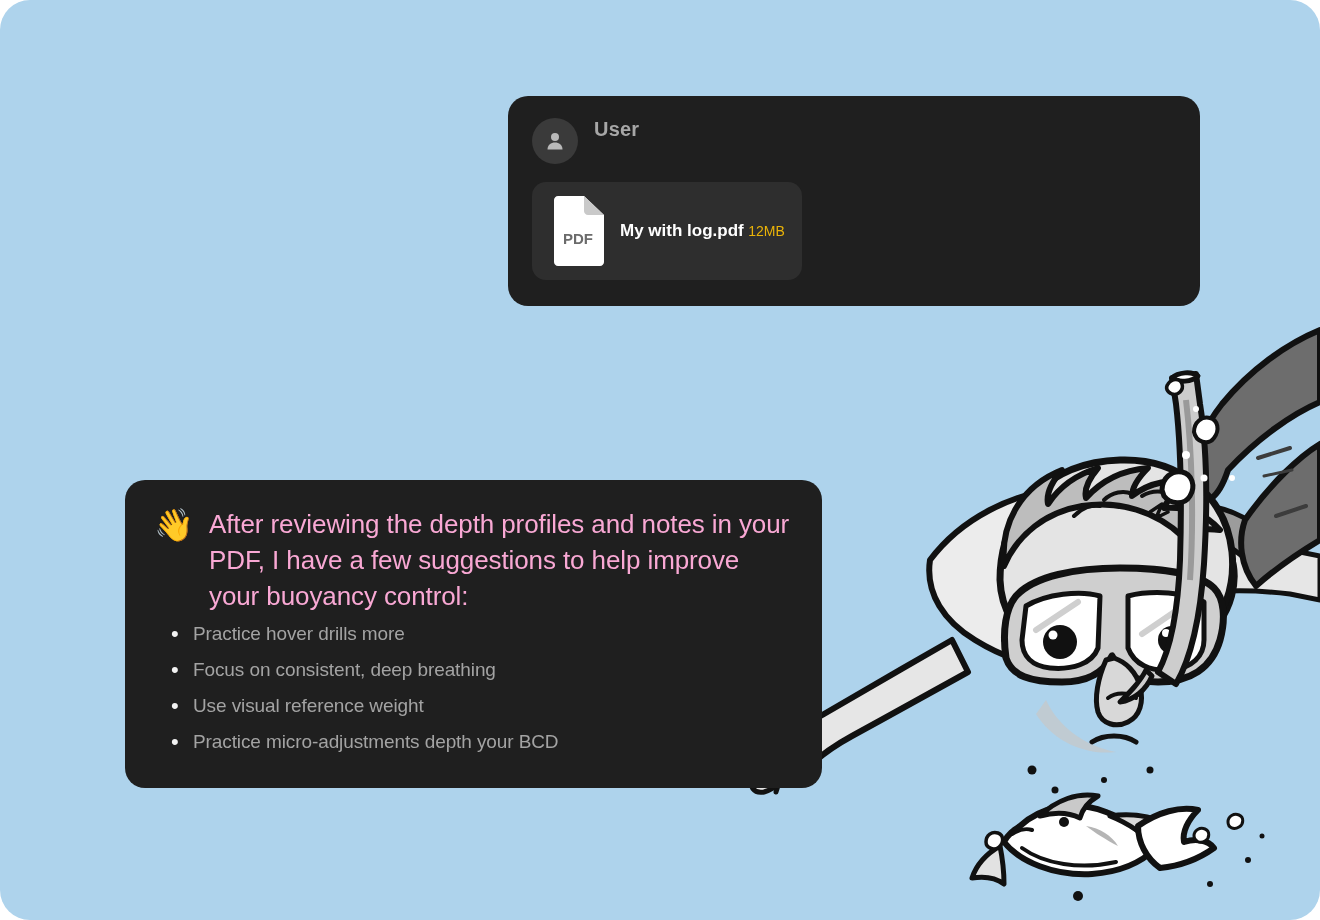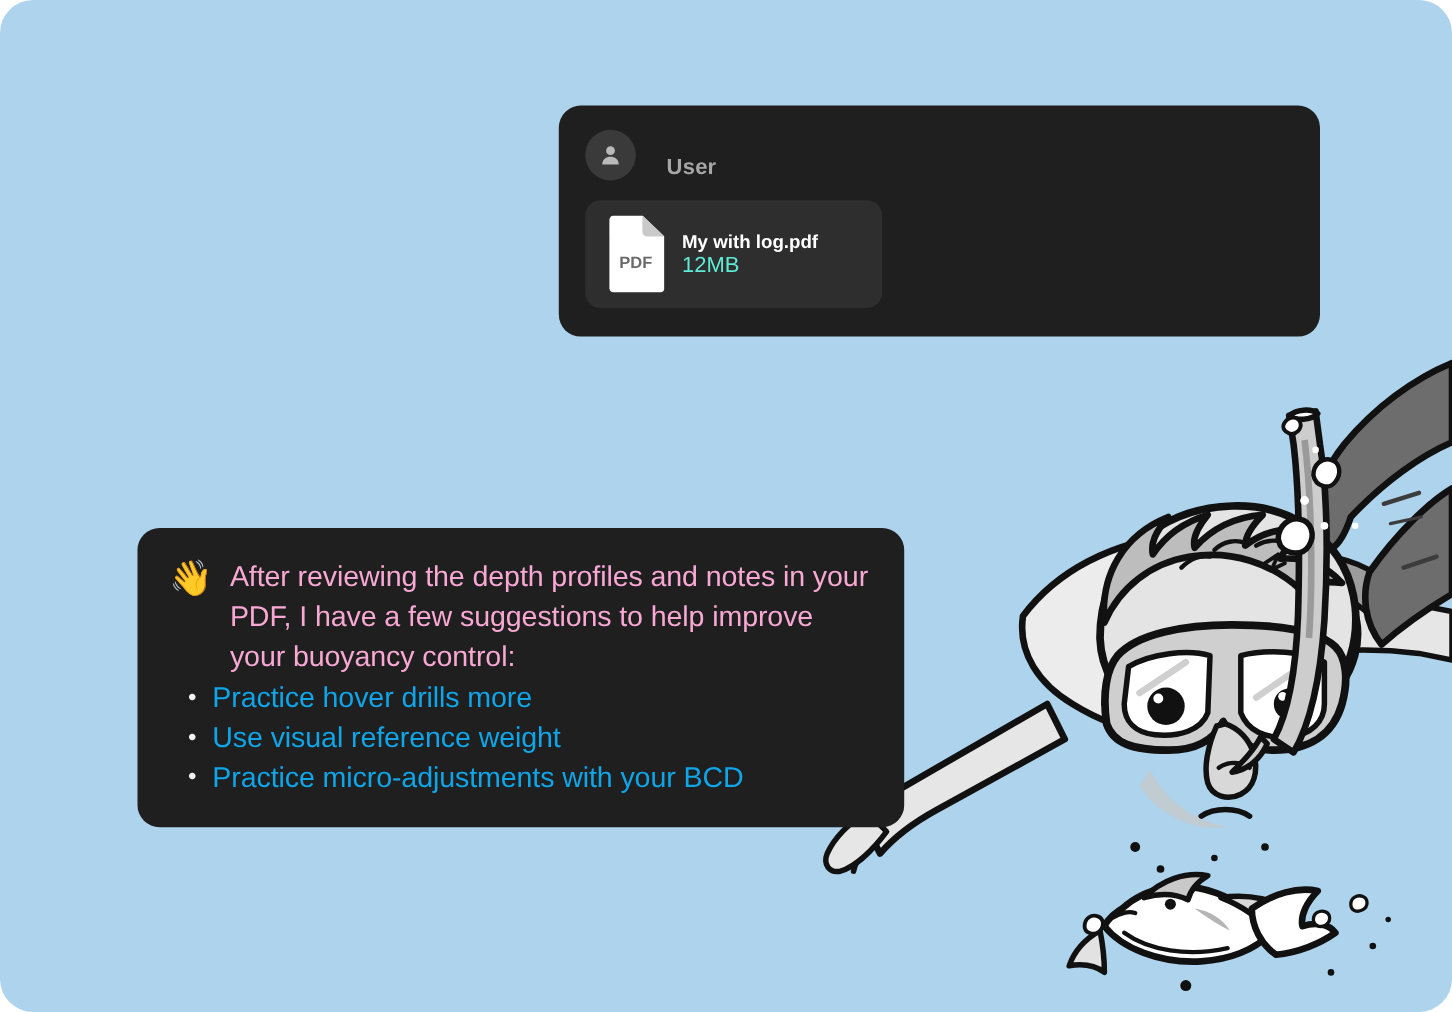"User" .user-head { align-items: flex-end -> flex-start; gap: 28px -> 16px }
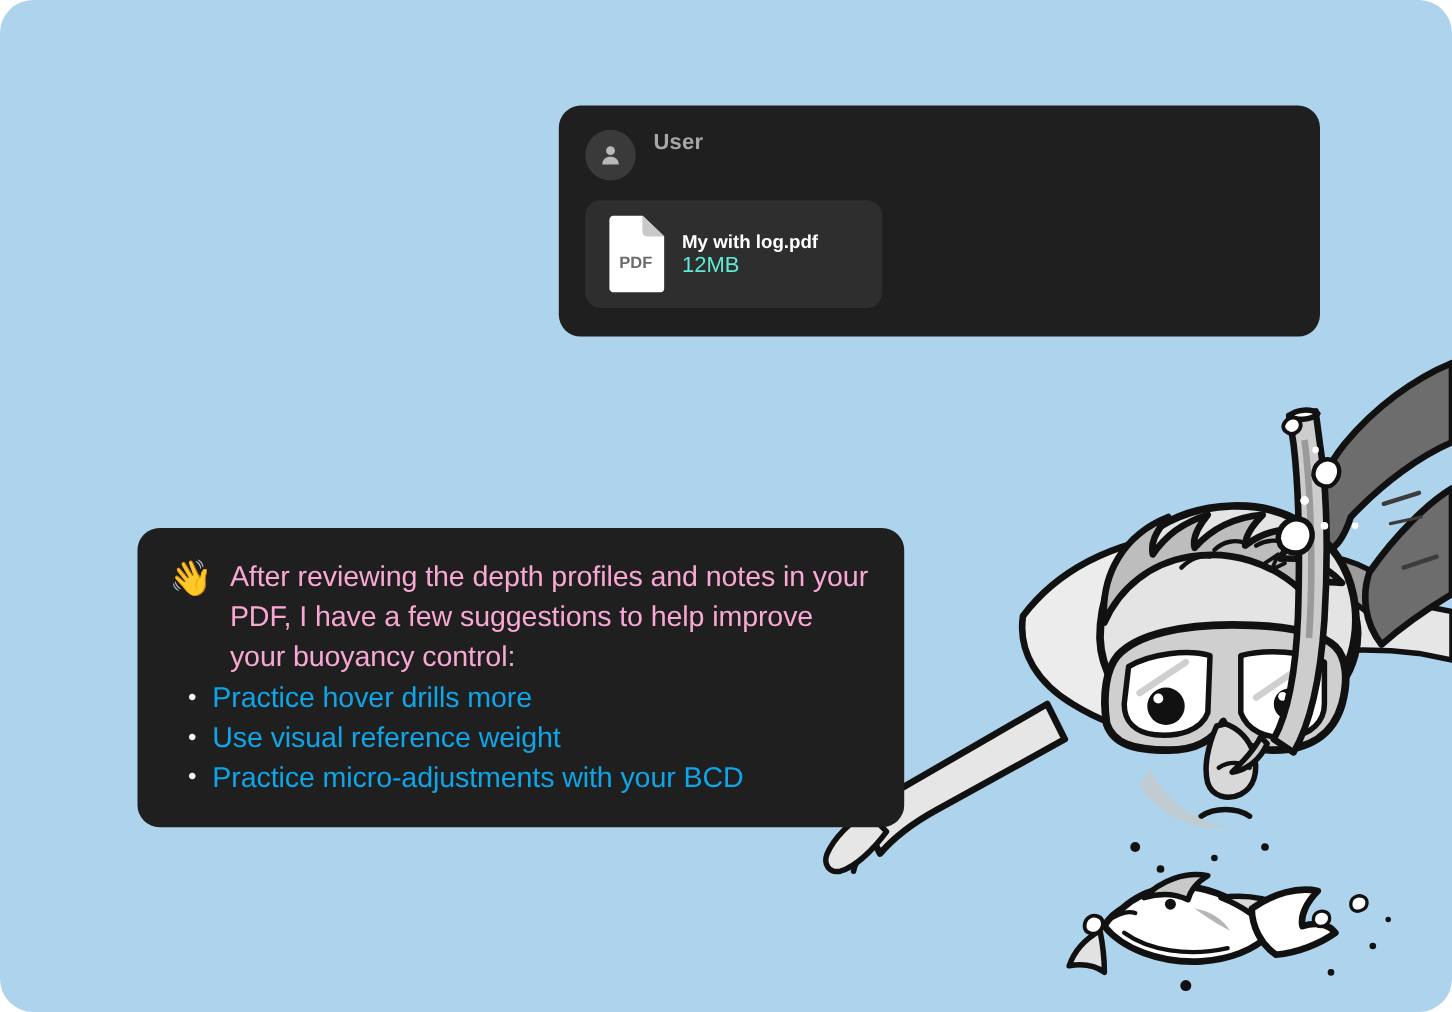"12MB" .att-size { color: #5eead4 -> #eab308; font-size: 20px -> 14px }
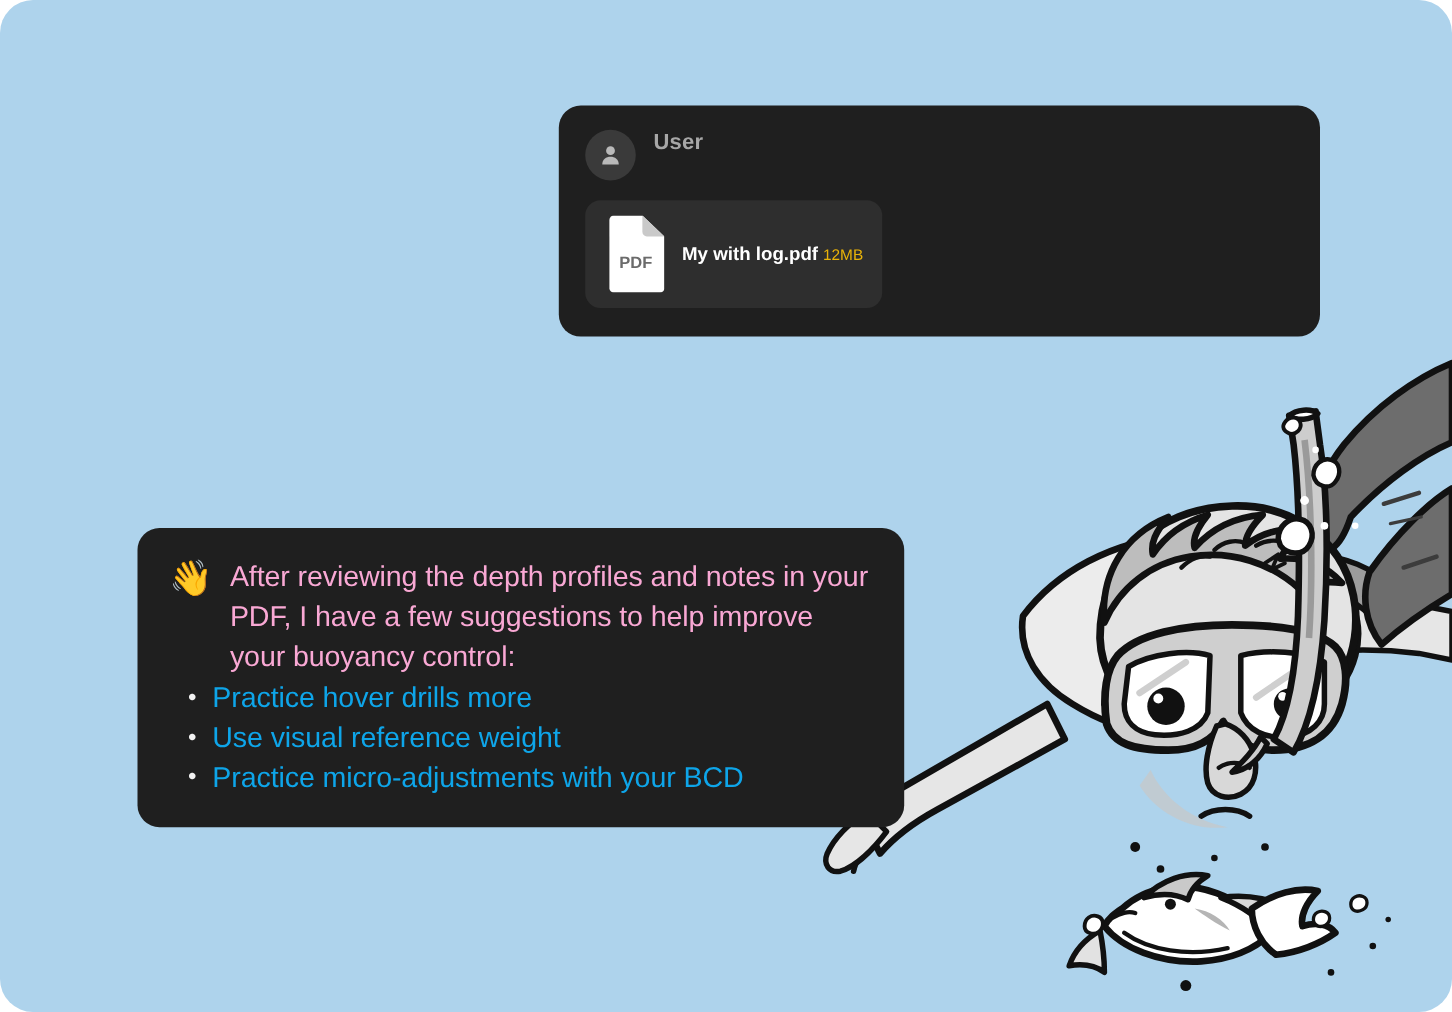"Practice hover drills more" ul.suggestions li { color: #0ea5e9 -> #a3a3a3; font-size: 26px -> 19px }
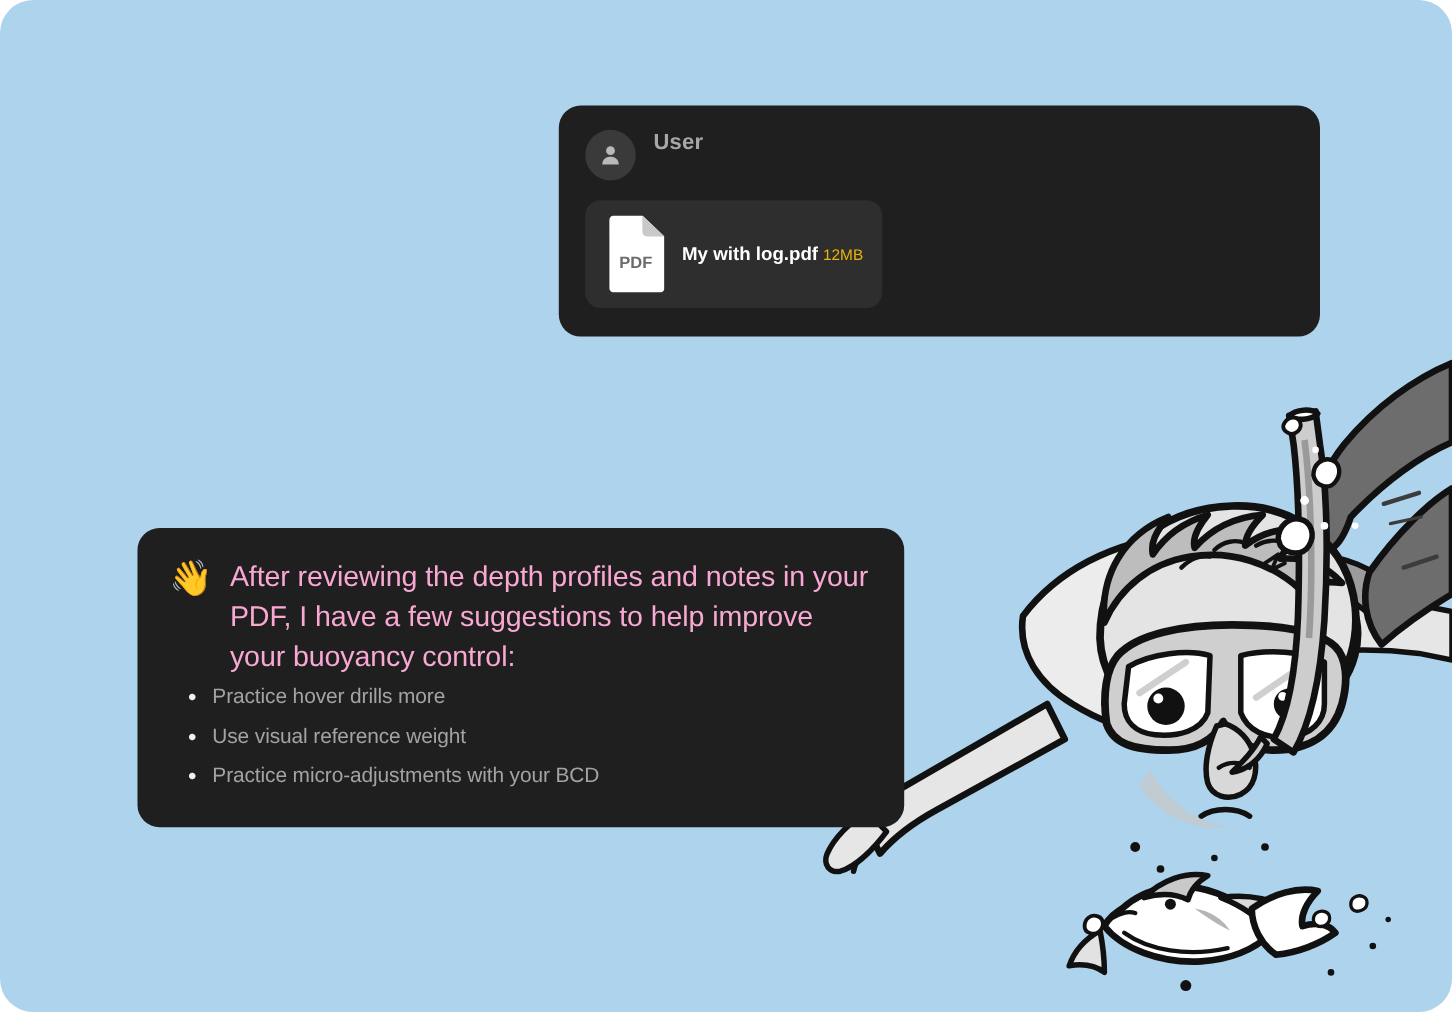"Focus on consistent, deep breathing" li { html: none -> <li>Focus on consistent, deep breathing</li> }
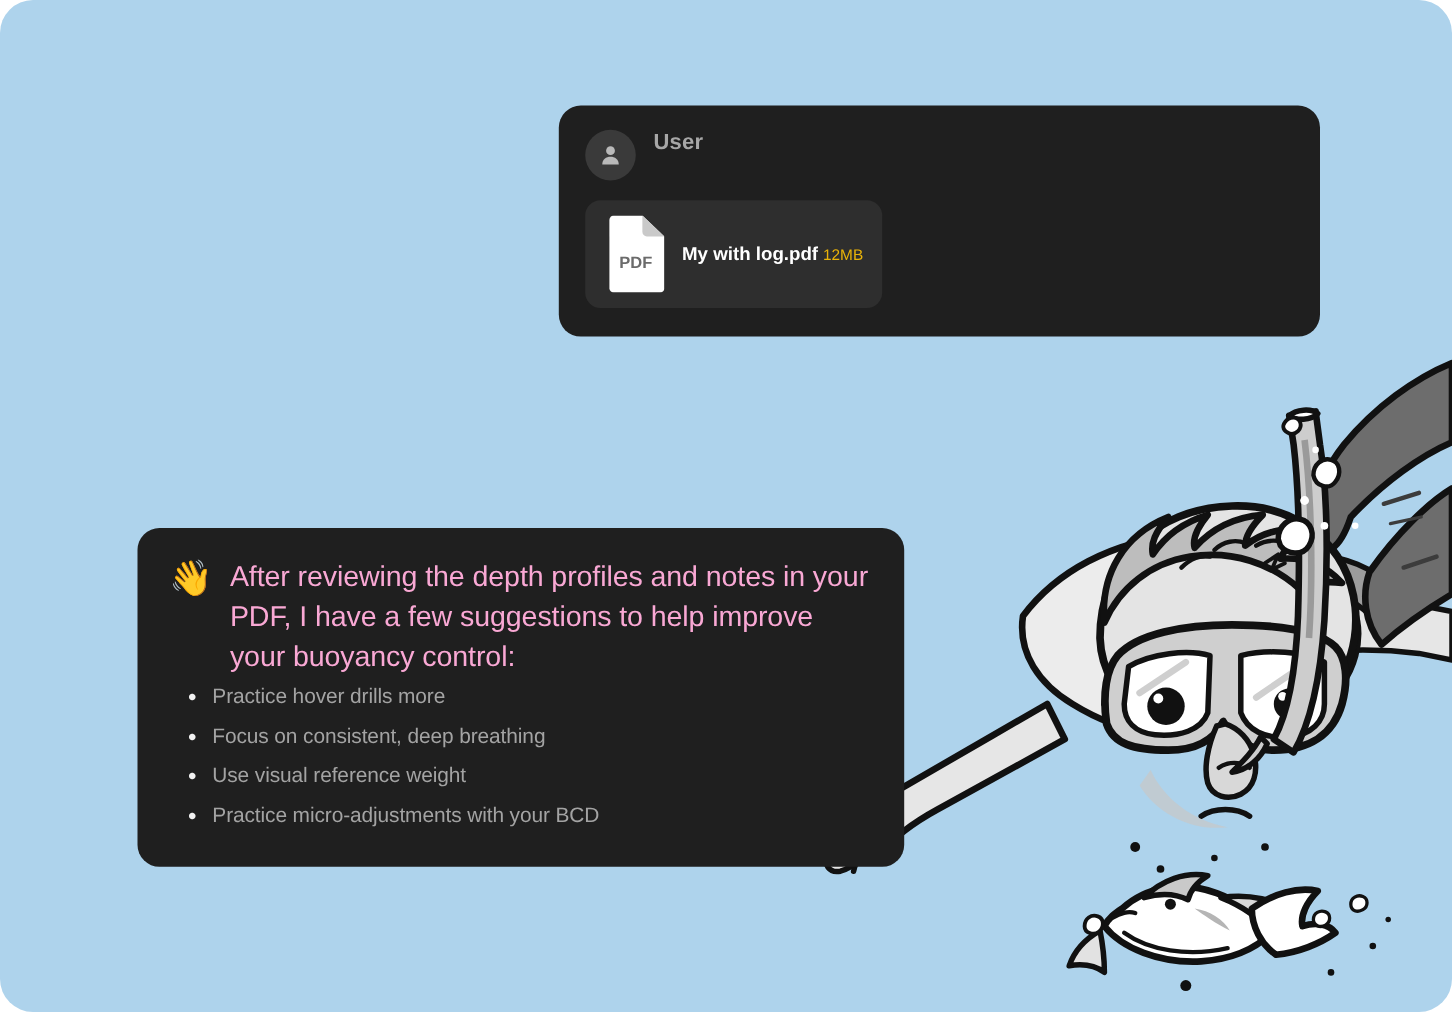"Practice micro-adjustments with your BCD" li { text: with -> depth }
